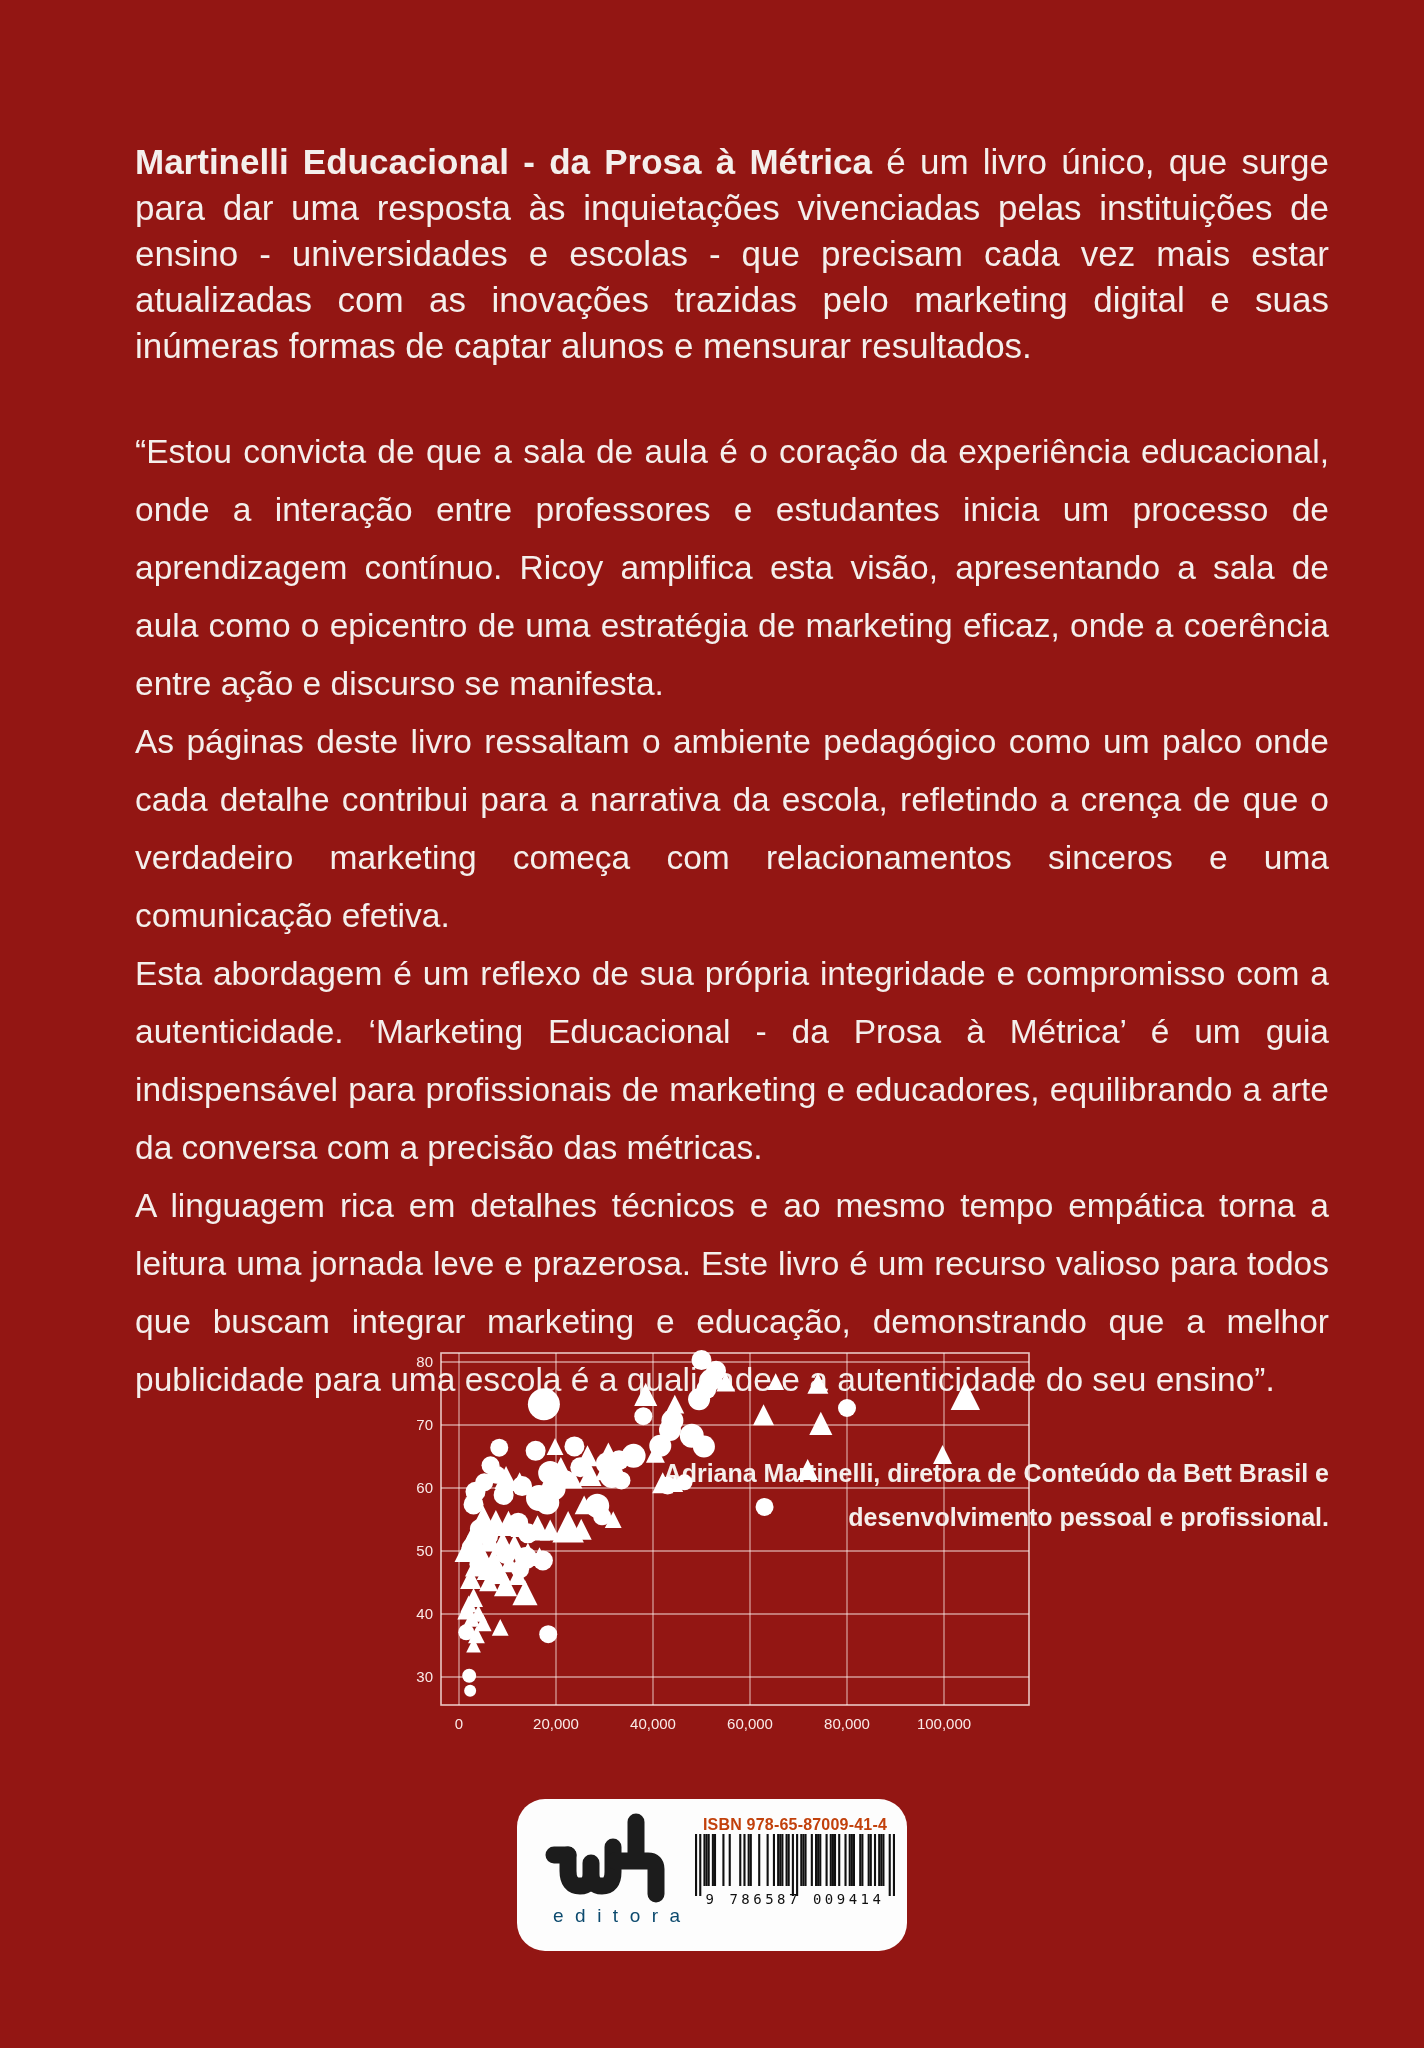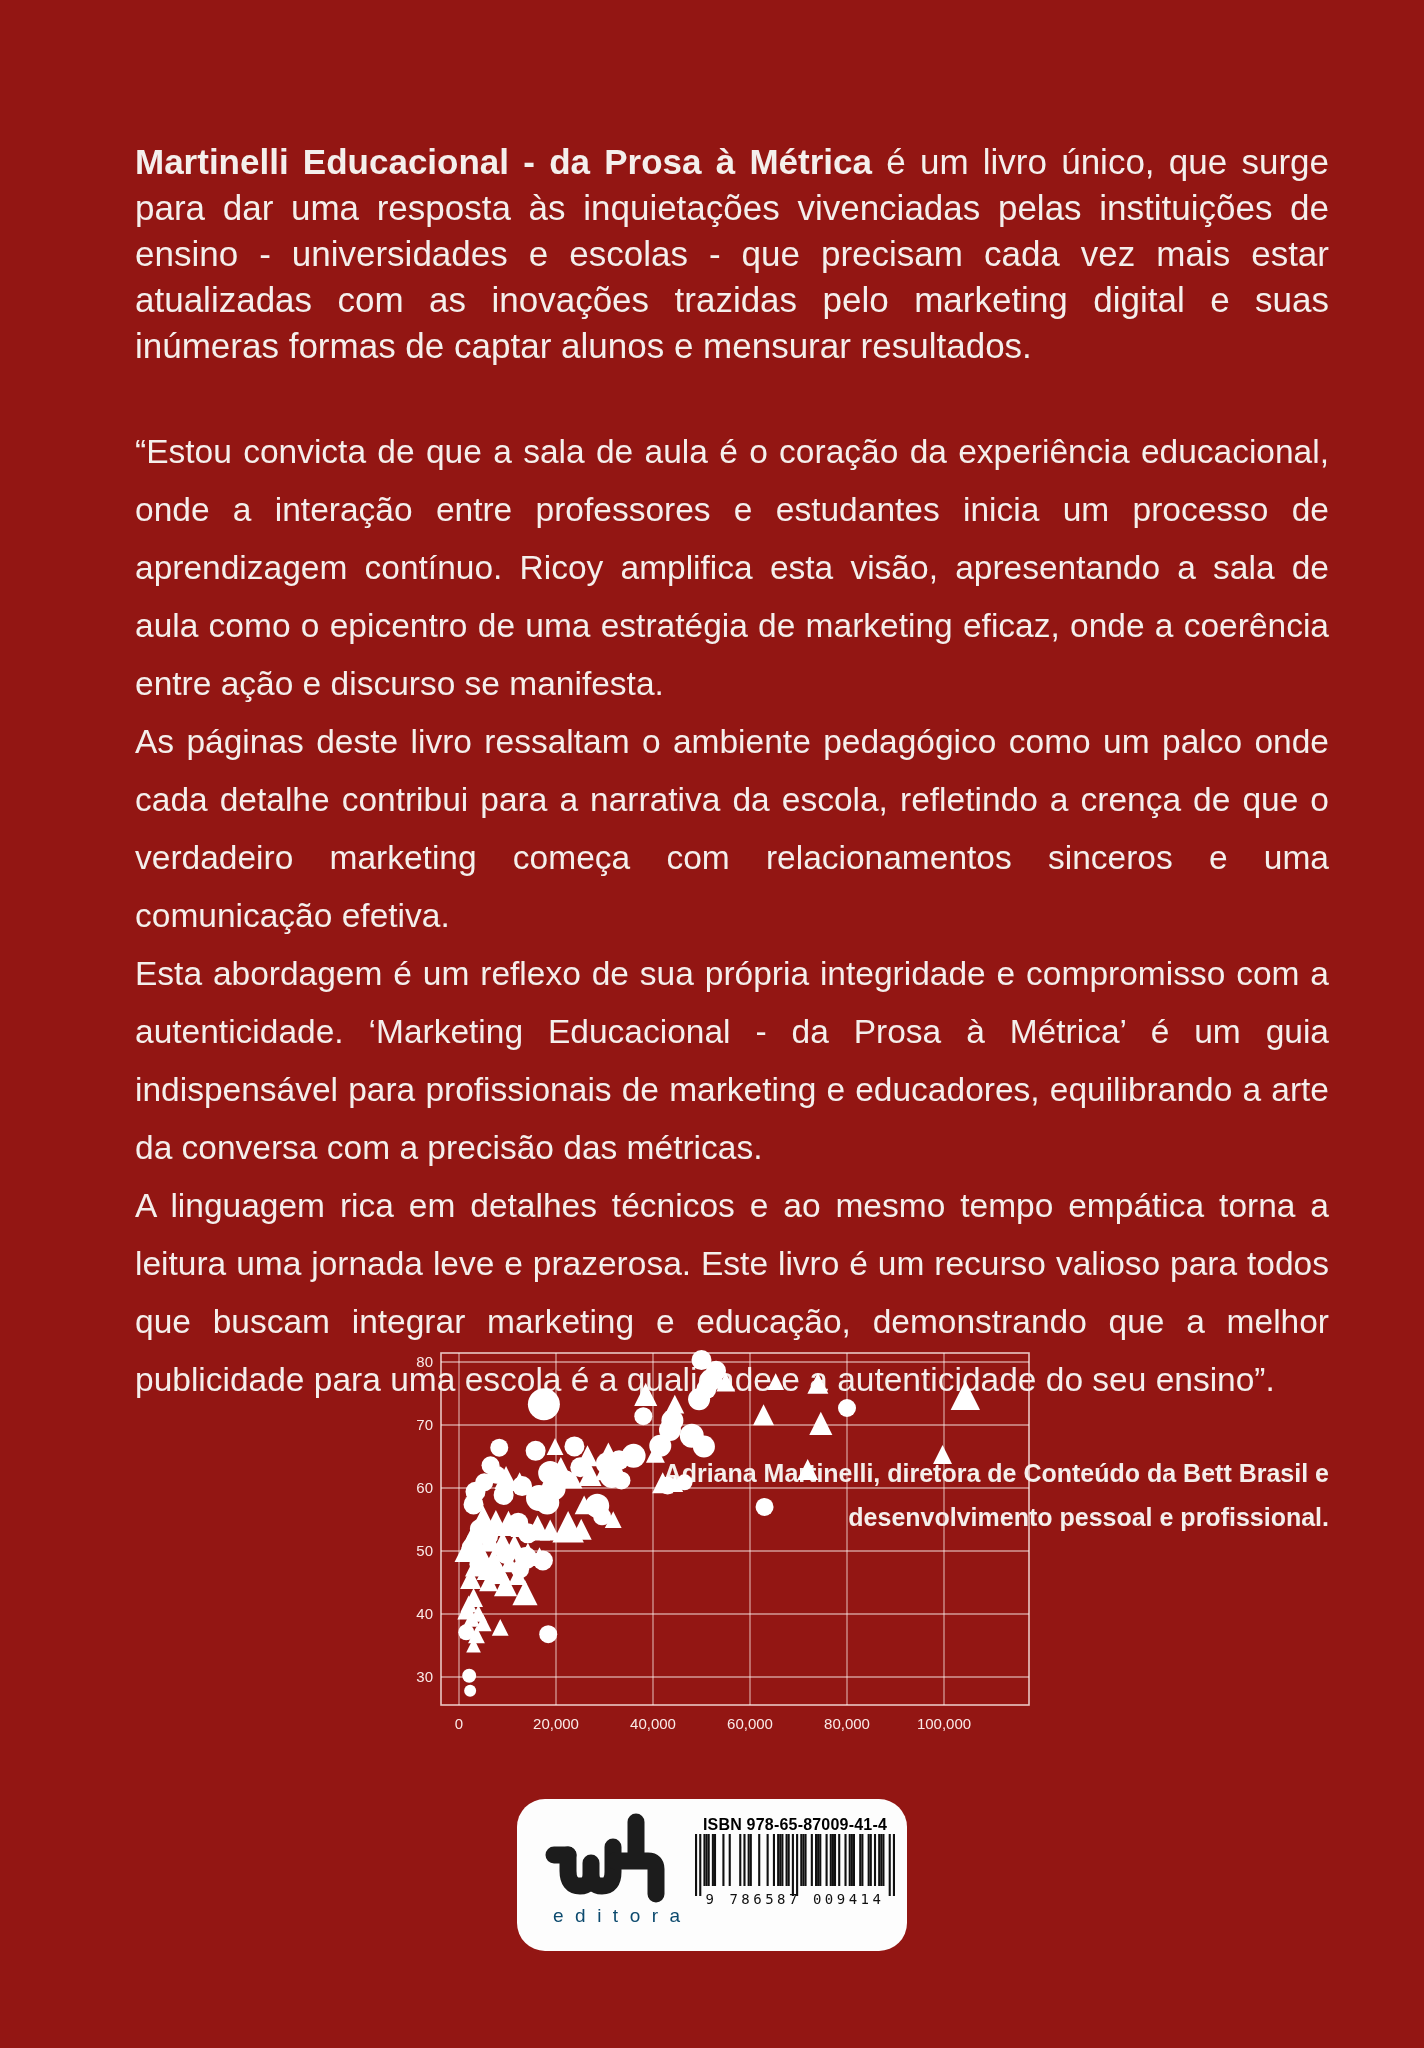"ISBN 978-65-87009-41-4" .isbn { color: #000000 -> #c2410c }
